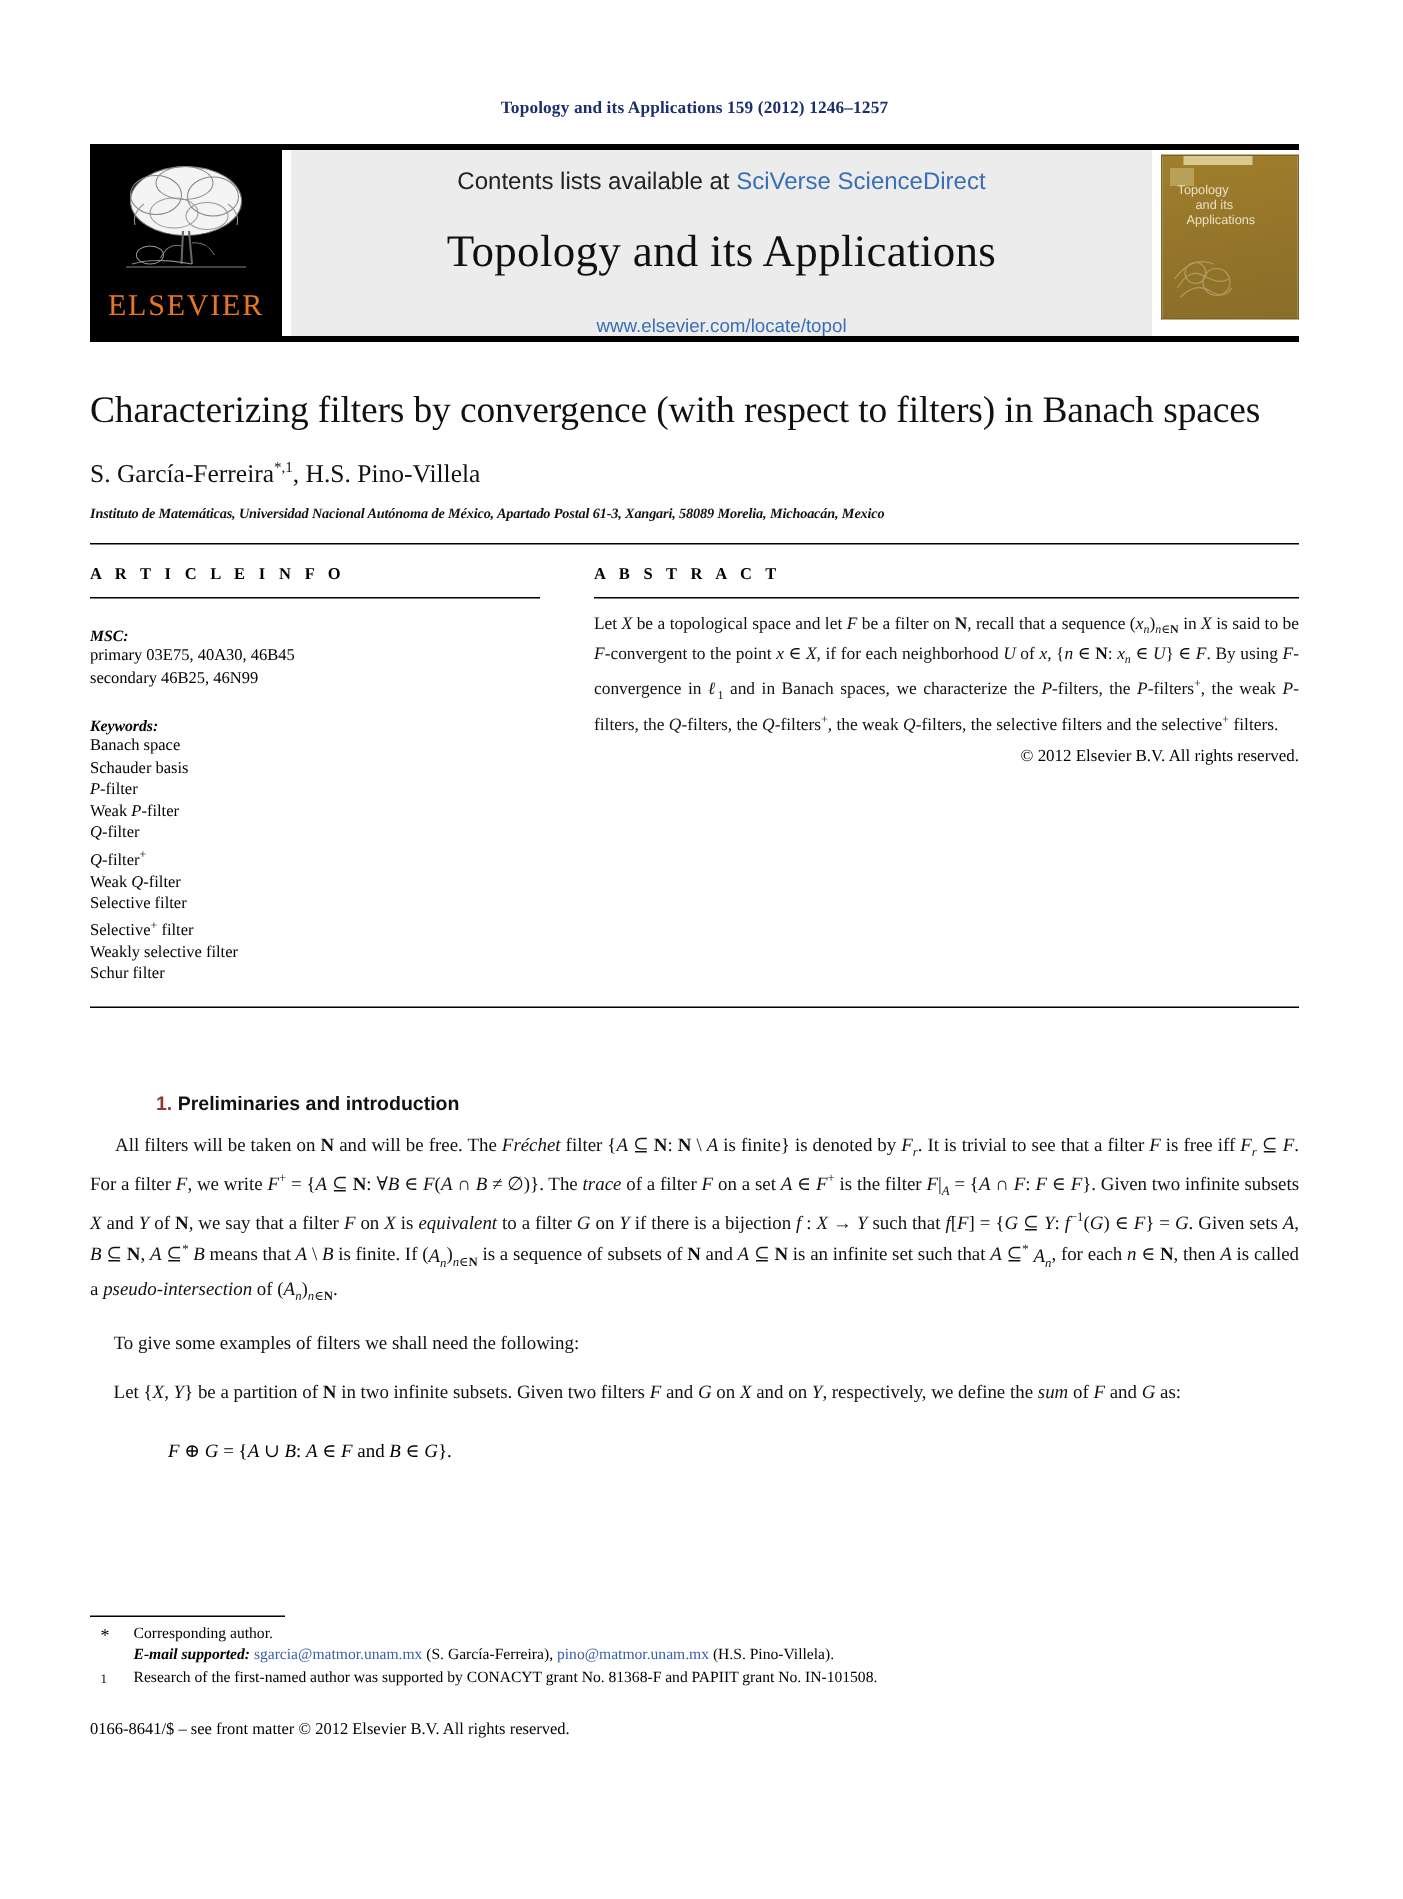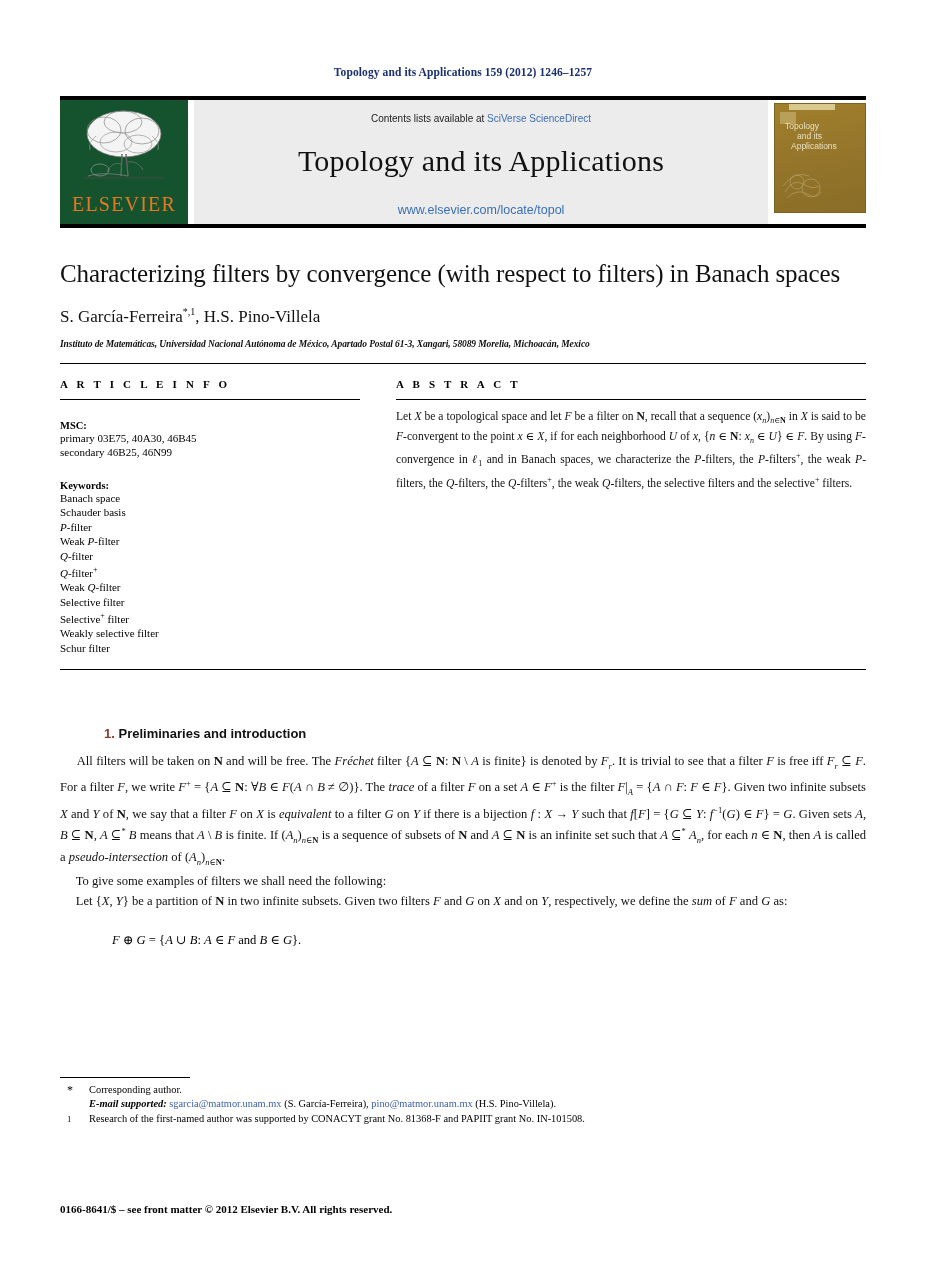"Contents lists available at SciVerse" .contents-line { font-size: 10px -> 16px }
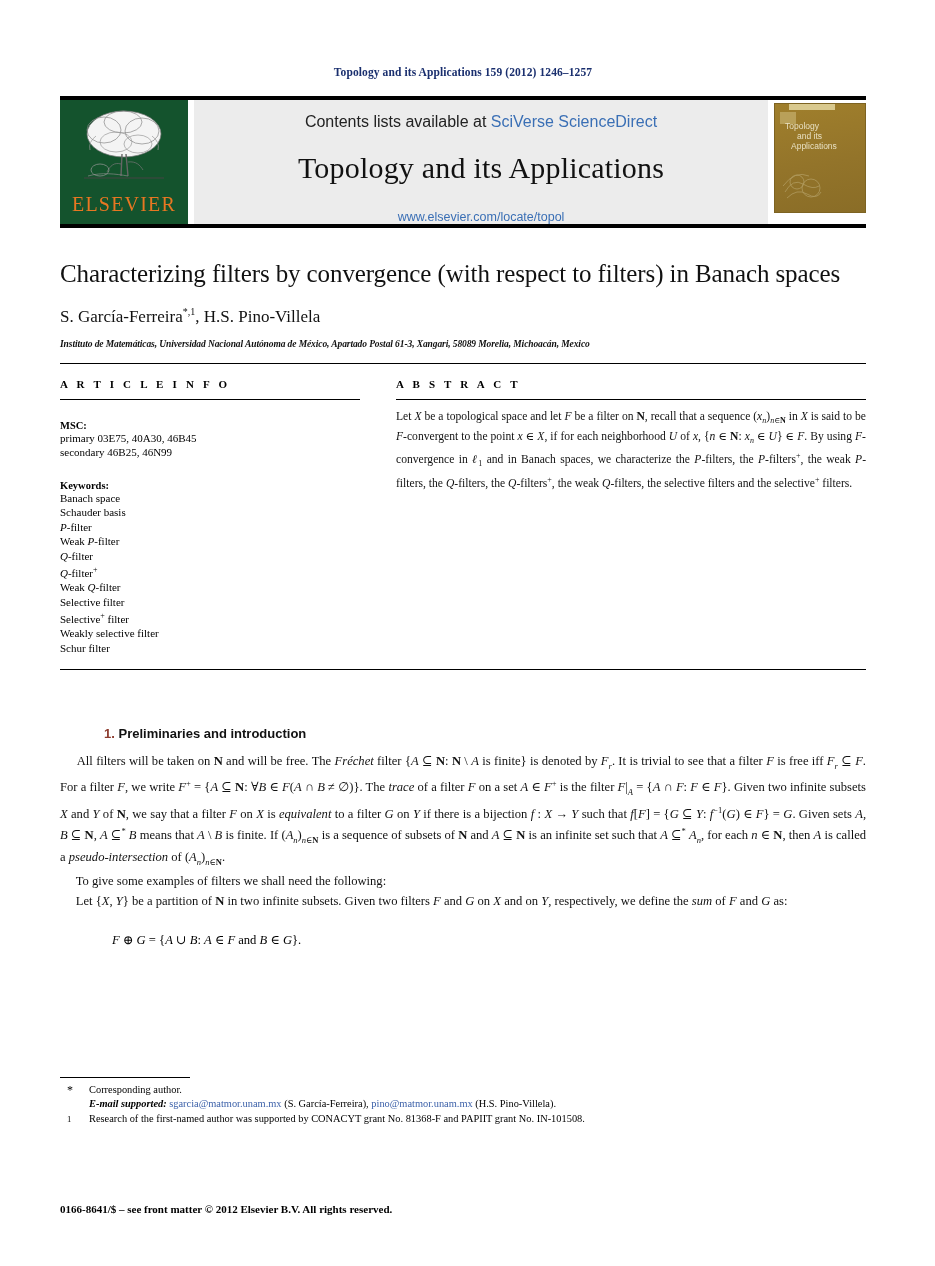"ELSEVIER" .elsevier-logo { background: #14532d -> #000000 }
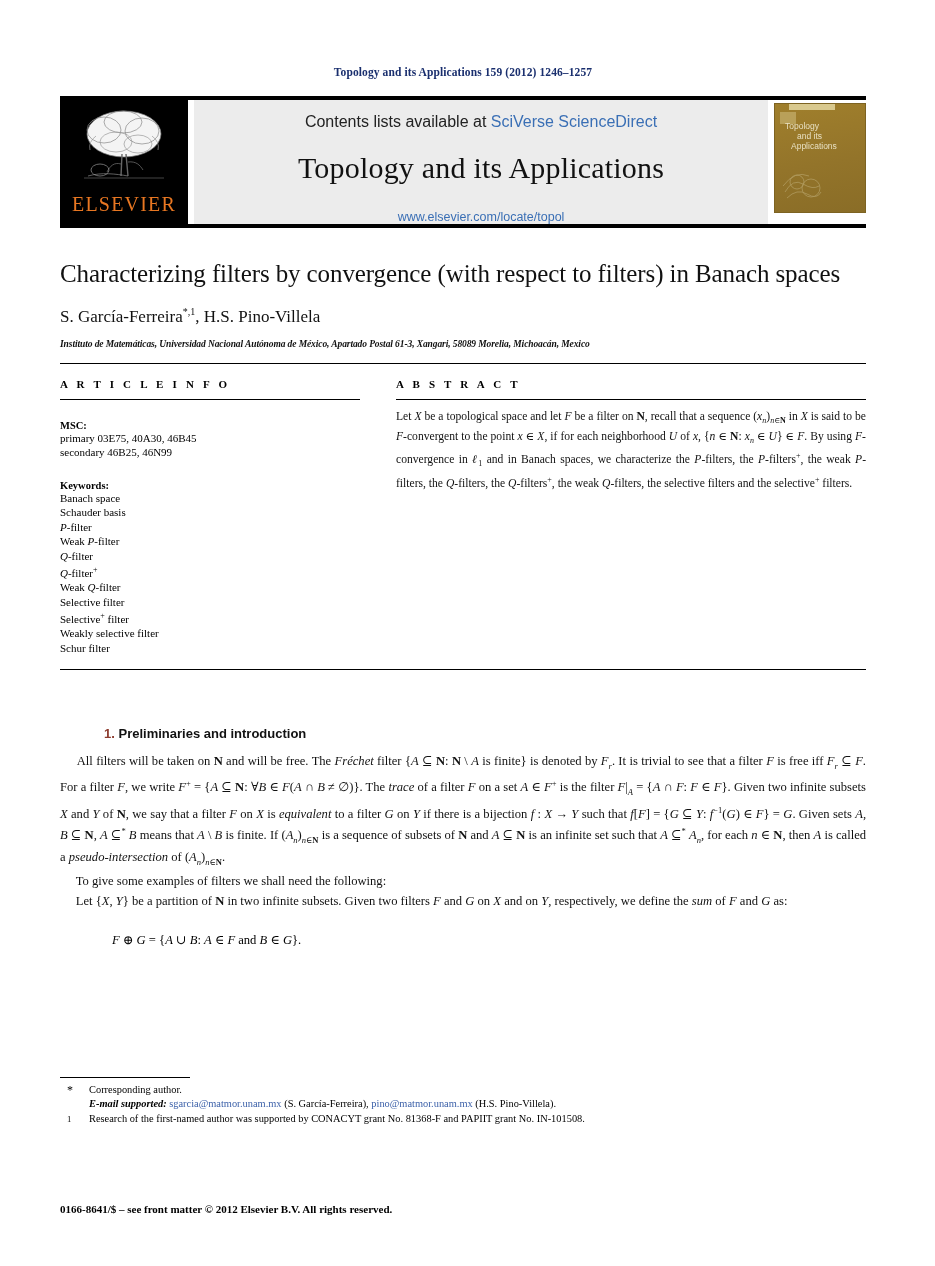"MSC:" .msc-label, .kw-label { font-style: none -> italic }
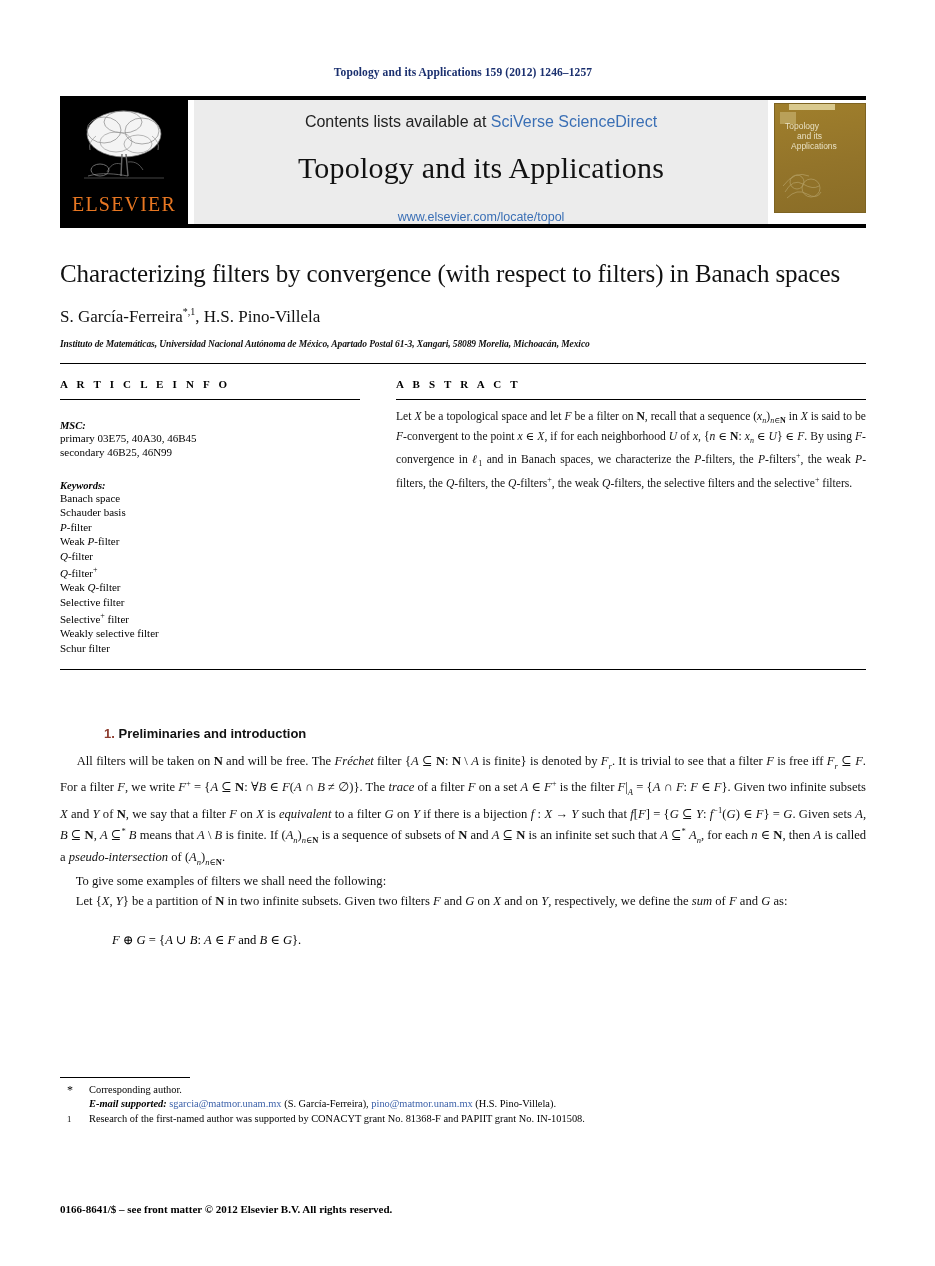"© 2012 Elsevier B.V. All" div.copyright { html: none -> <div>© 2012 Elsevier B.V. All rights reserved.</div> }
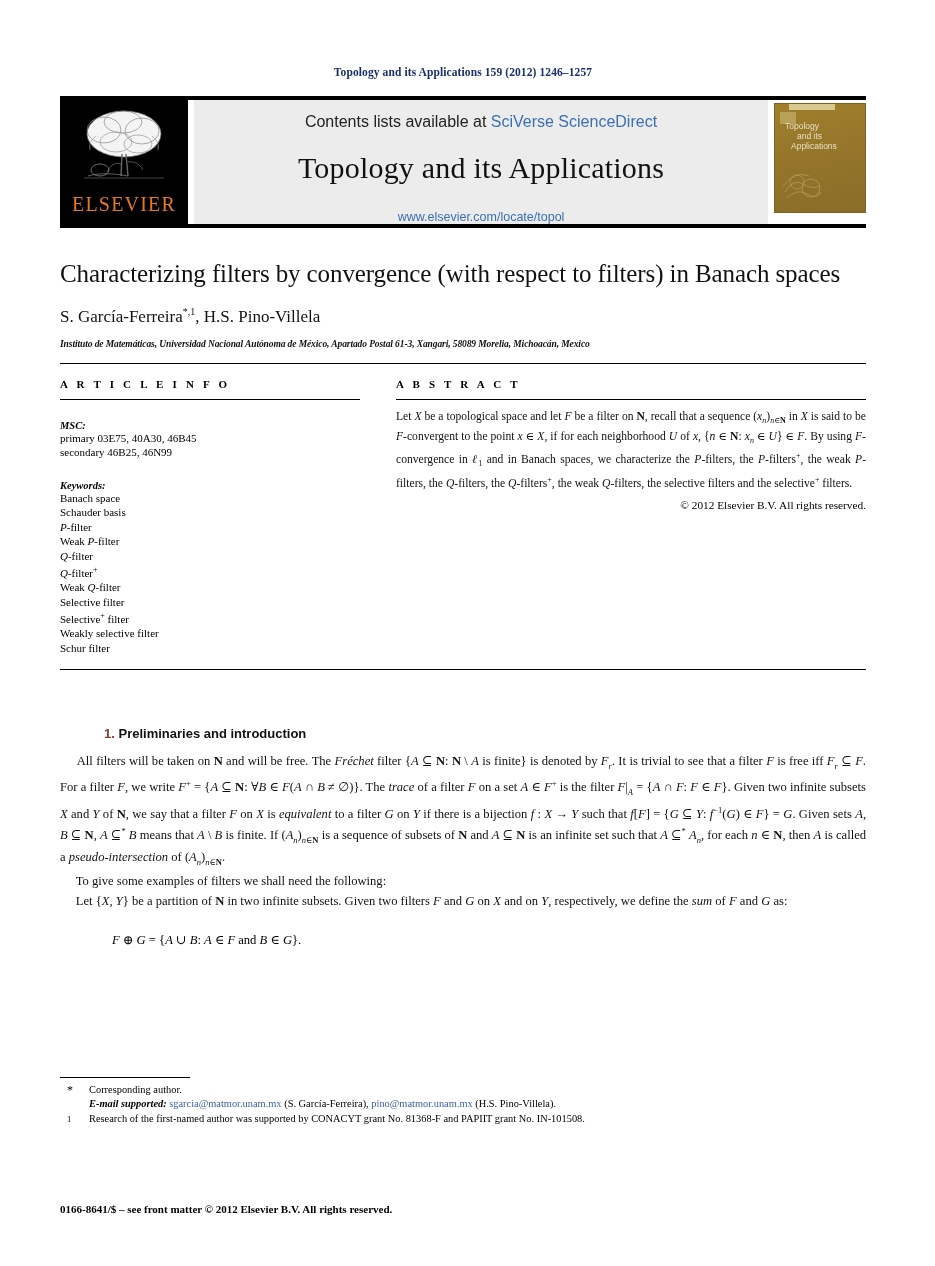"To give some examples of" .para.tight { margin-top: 2px -> 15px }
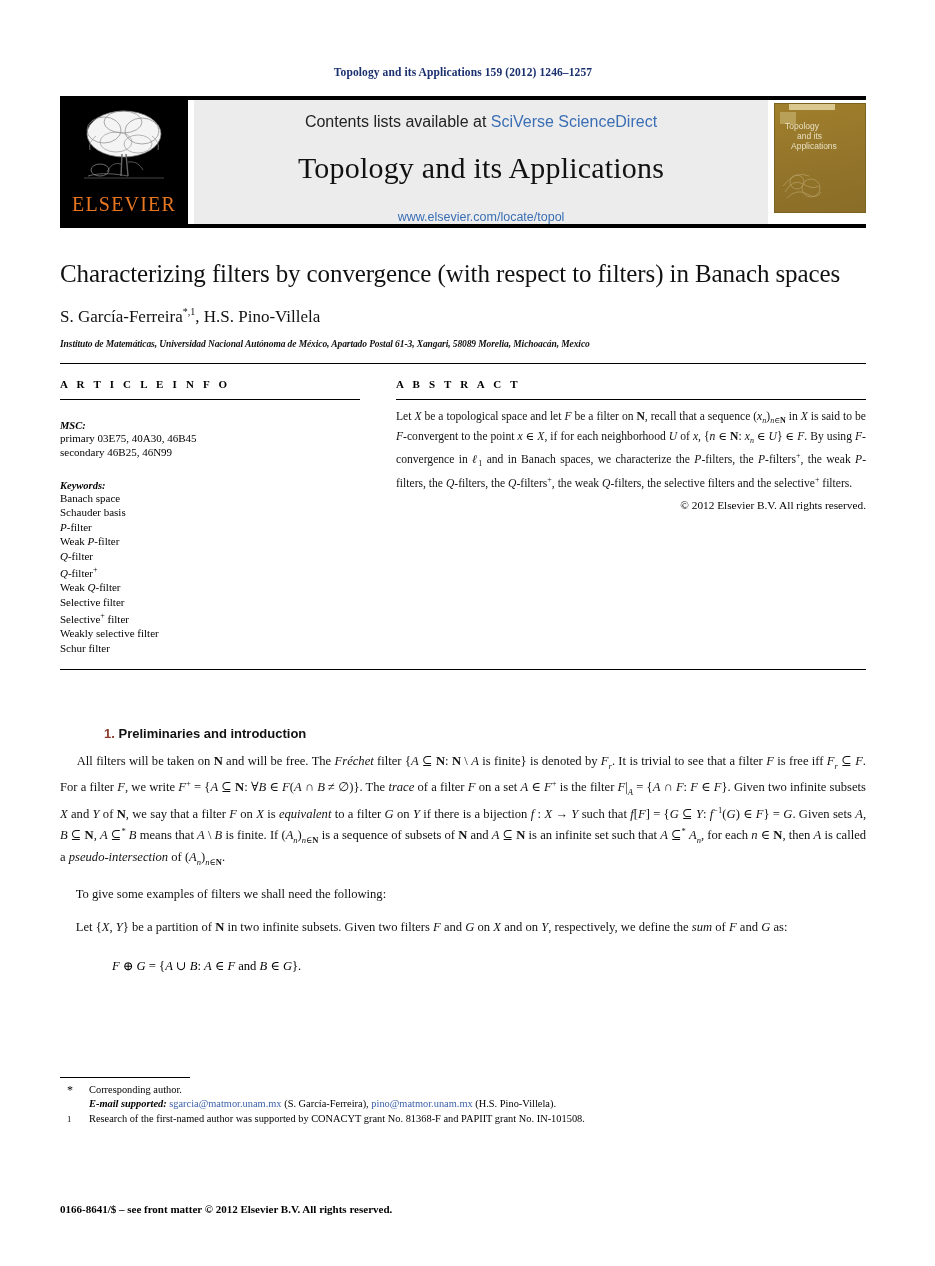"0166-8641/$ – see front matter" .issn-block { font-weight: bold -> normal; top: 1202px -> 1146px }
